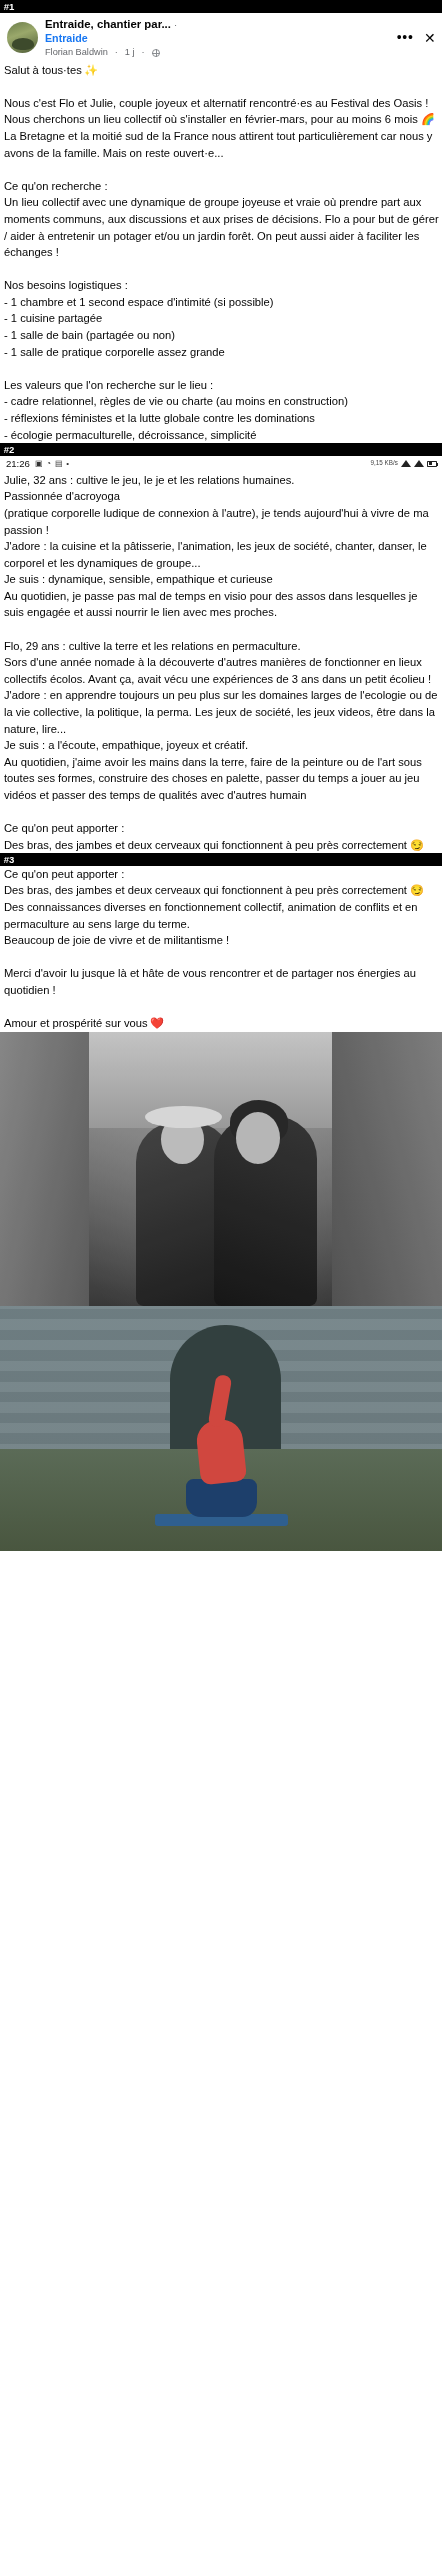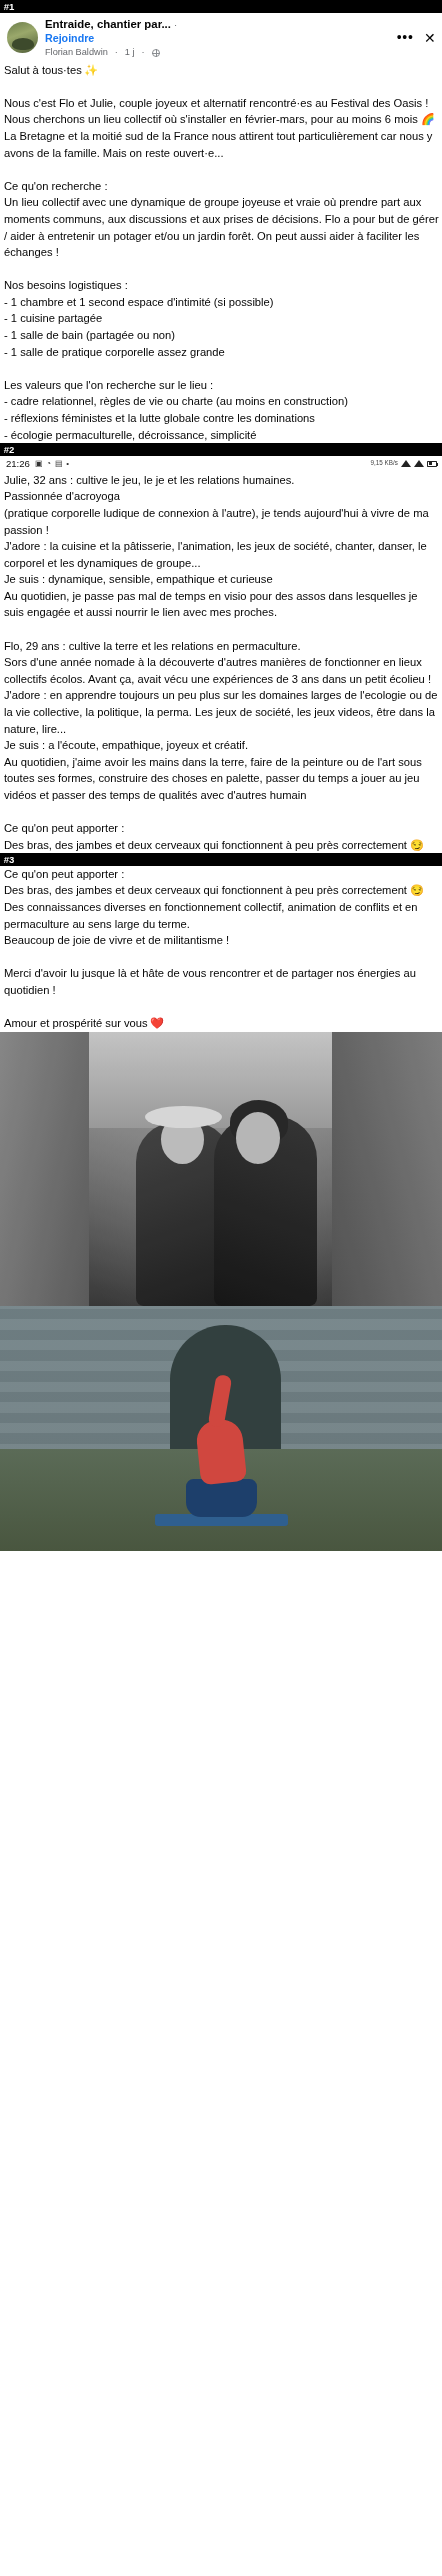"Rejoindre" div.join-link { text: Rejoindre -> Entraide }
